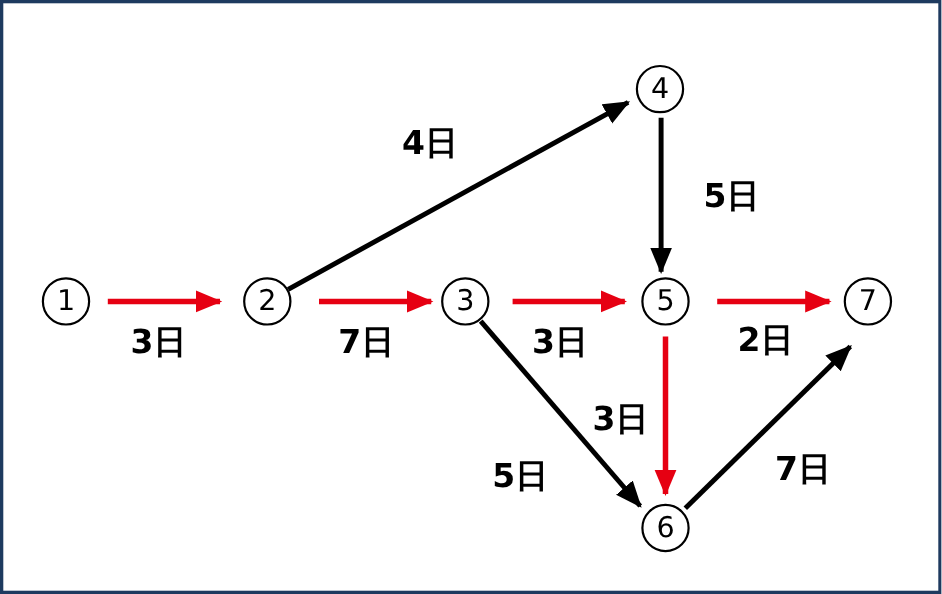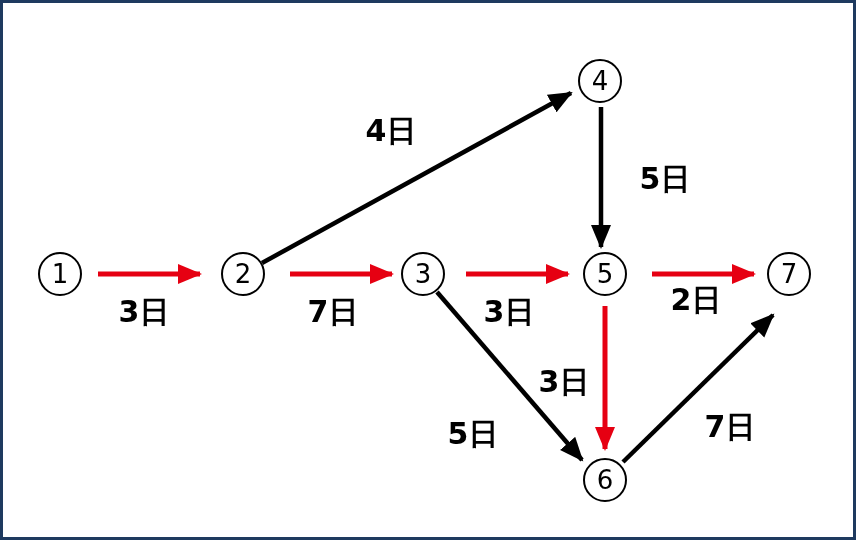"2日" div.edge-label { top: 297px -> 307px }
